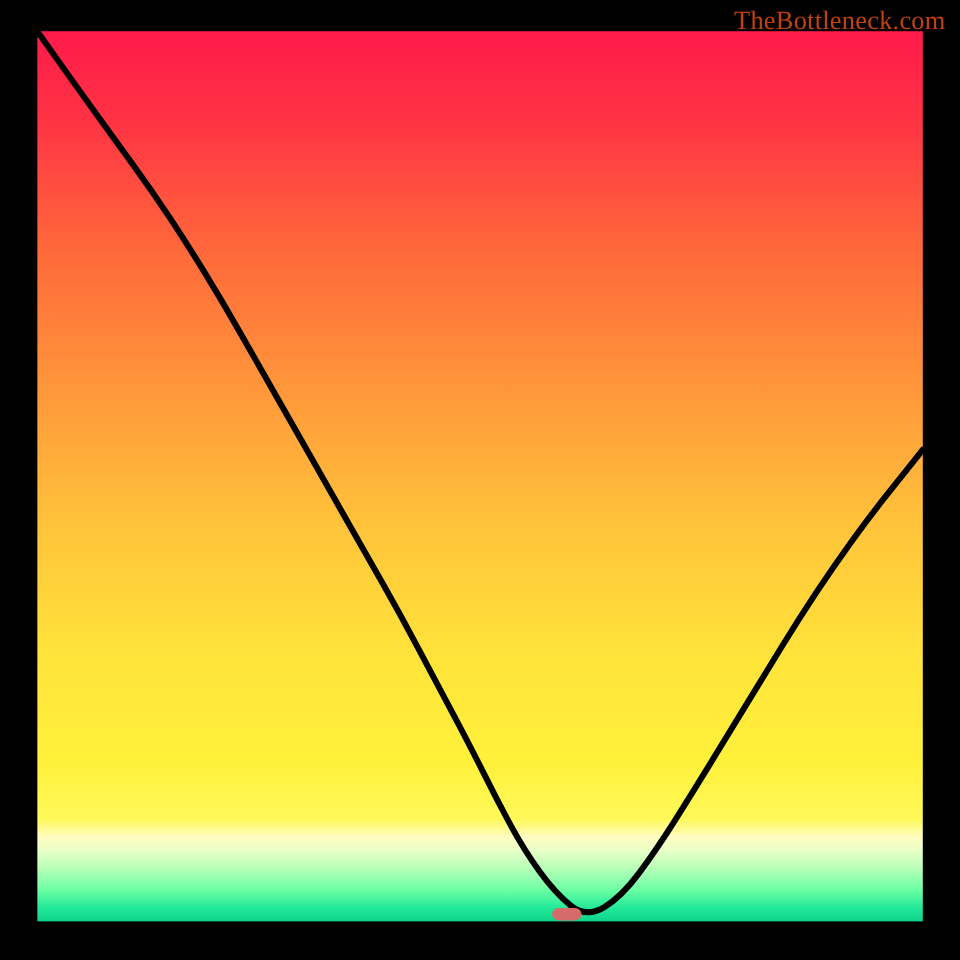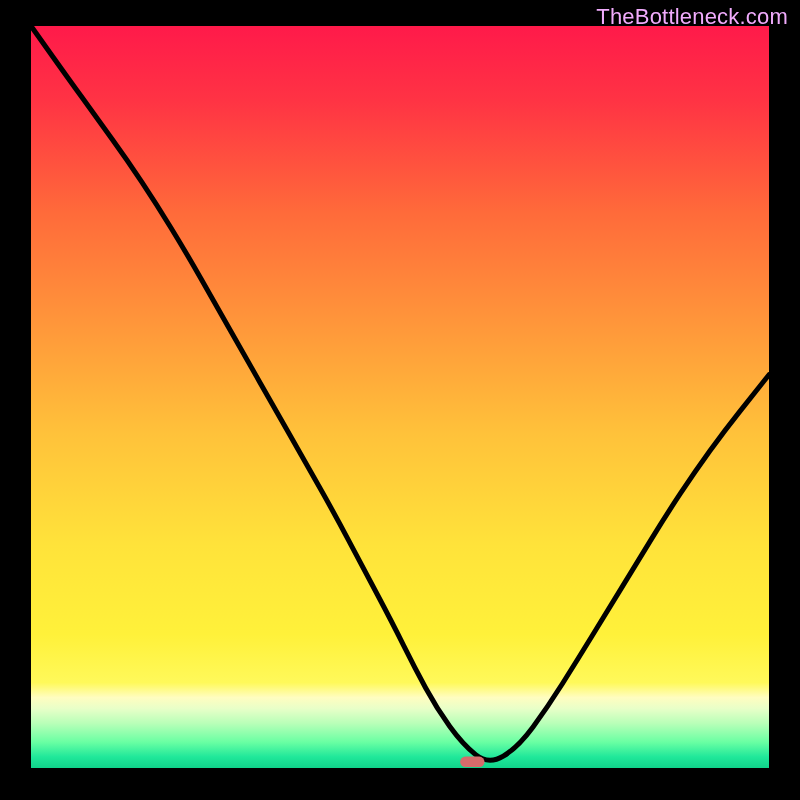"TheBottleneck.com" .watermark { color: #f0abfc -> #c2410c; font-family: Liberation Sans, sans-serif -> Liberation Serif, serif }
